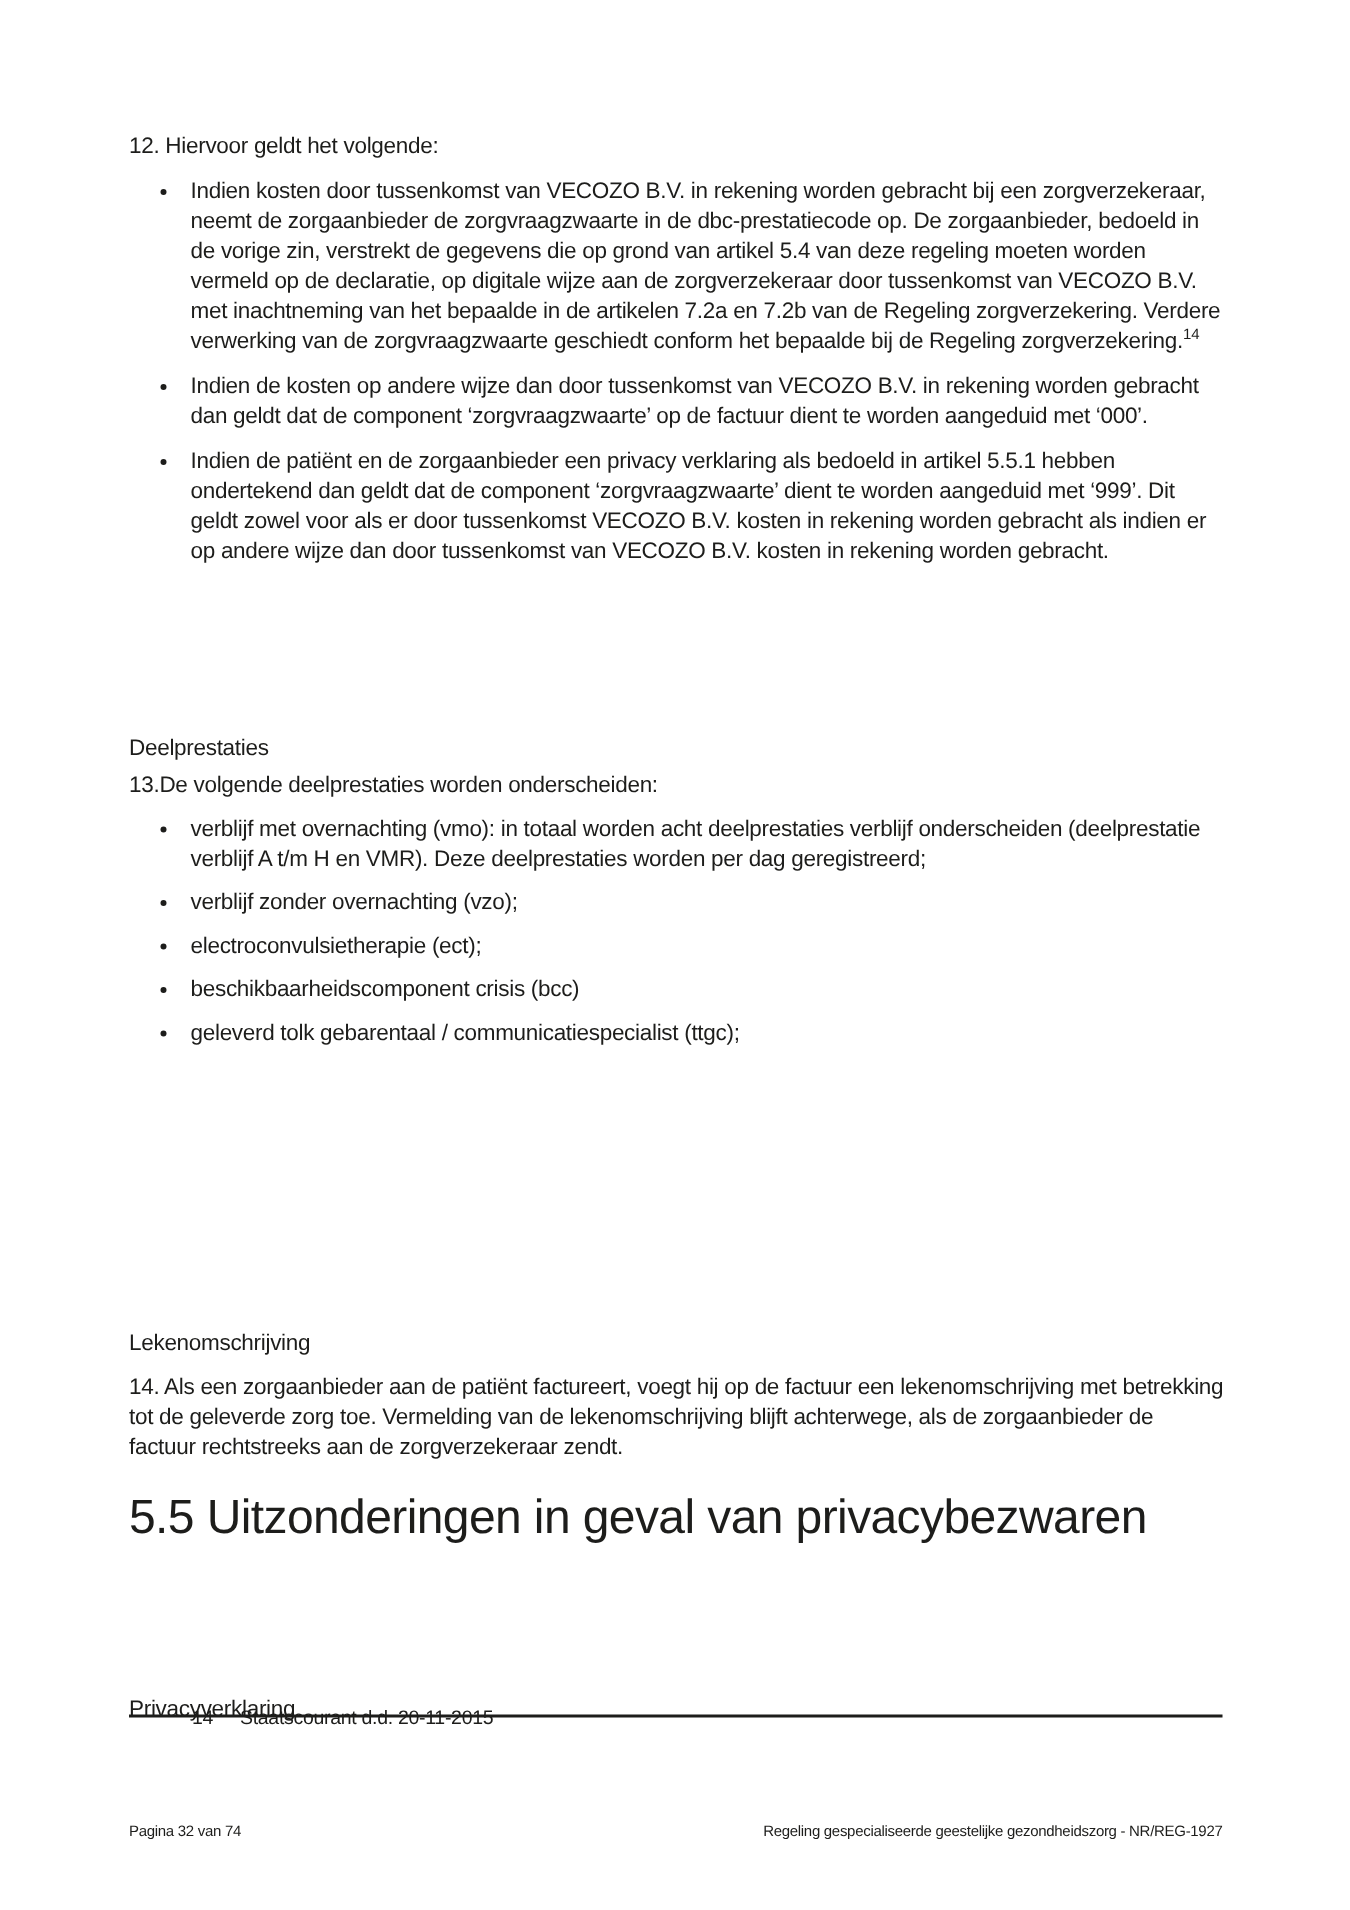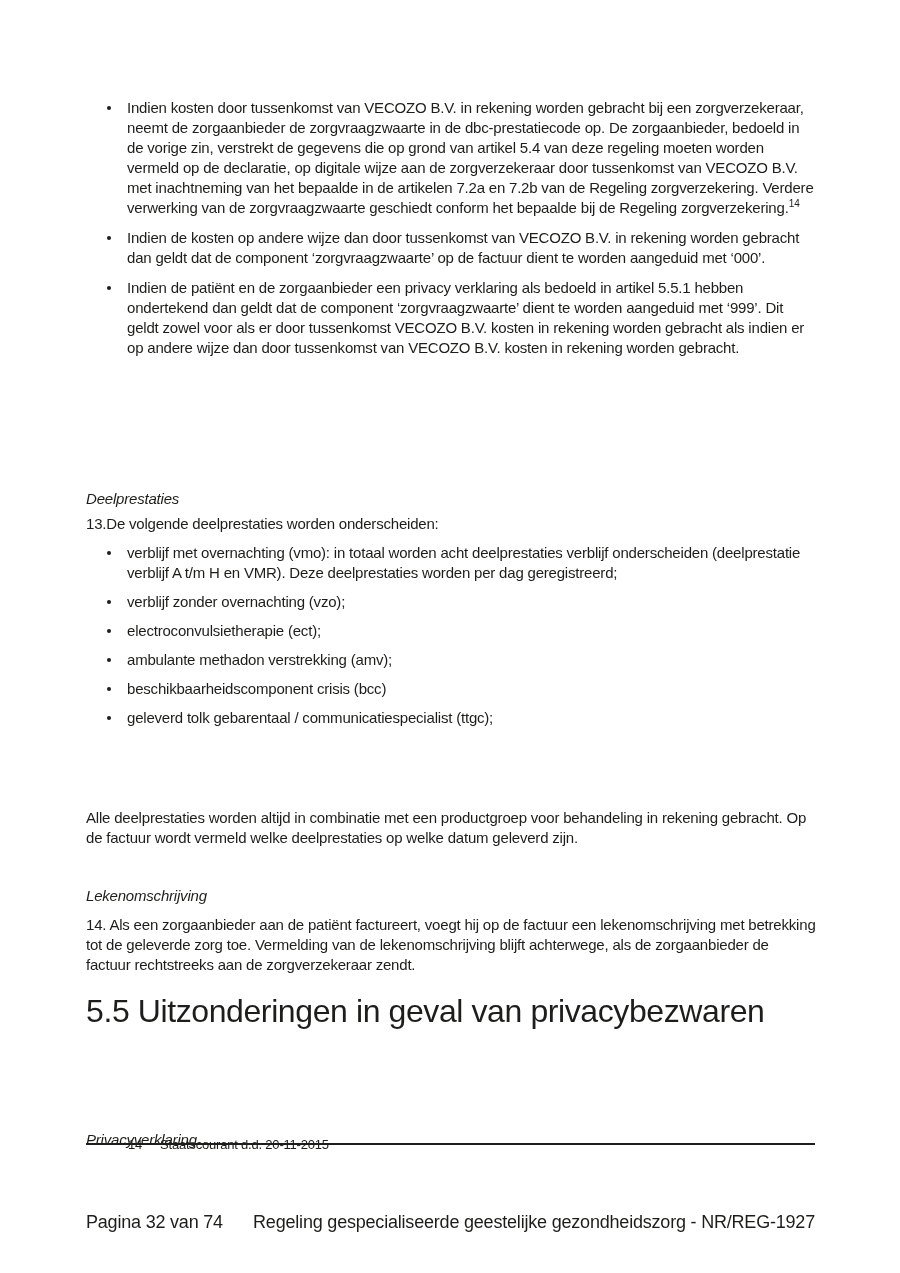"12. Hiervoor geldt het volgende:" span.para-number-line { html: none -> <span>12. Hiervoor geldt het volgende:</span> }
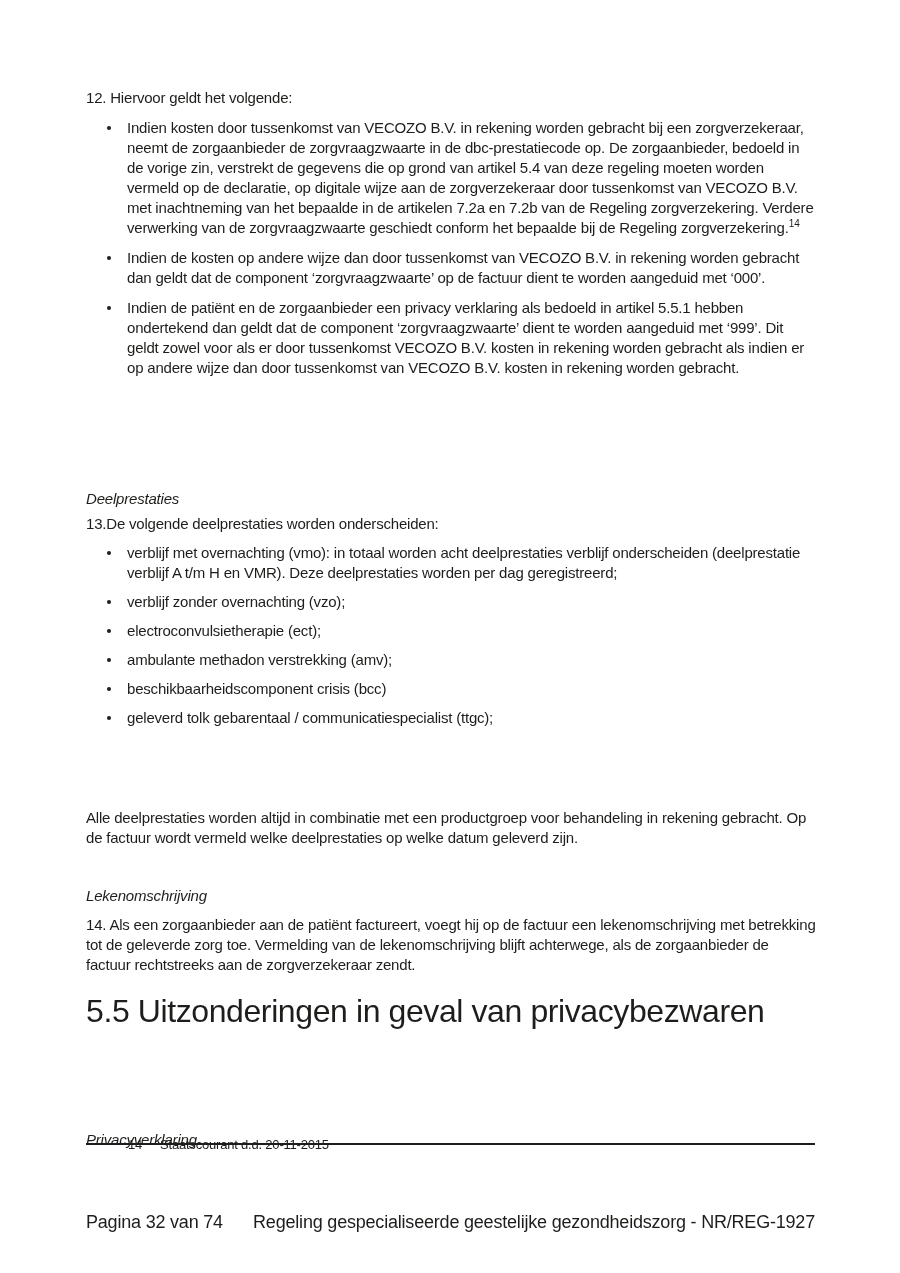"Deelprestaties" .italic-heading { font-style: italic -> none }
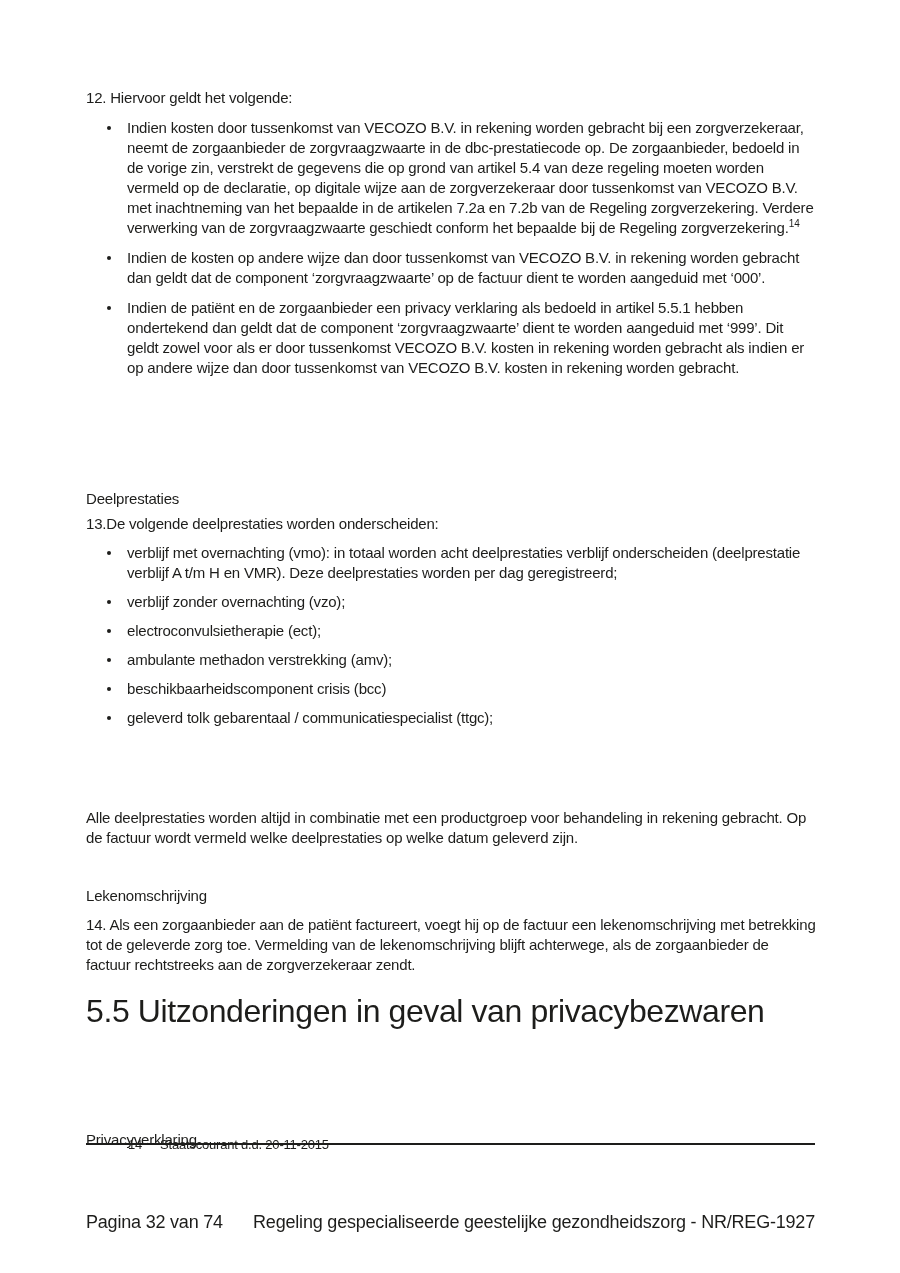"ambulante methadon verstrekking (amv);" div.bullet-item { html: <div> <span></span> <span>ambulante methadon verstrekking (amv);</span> </div> -> none }
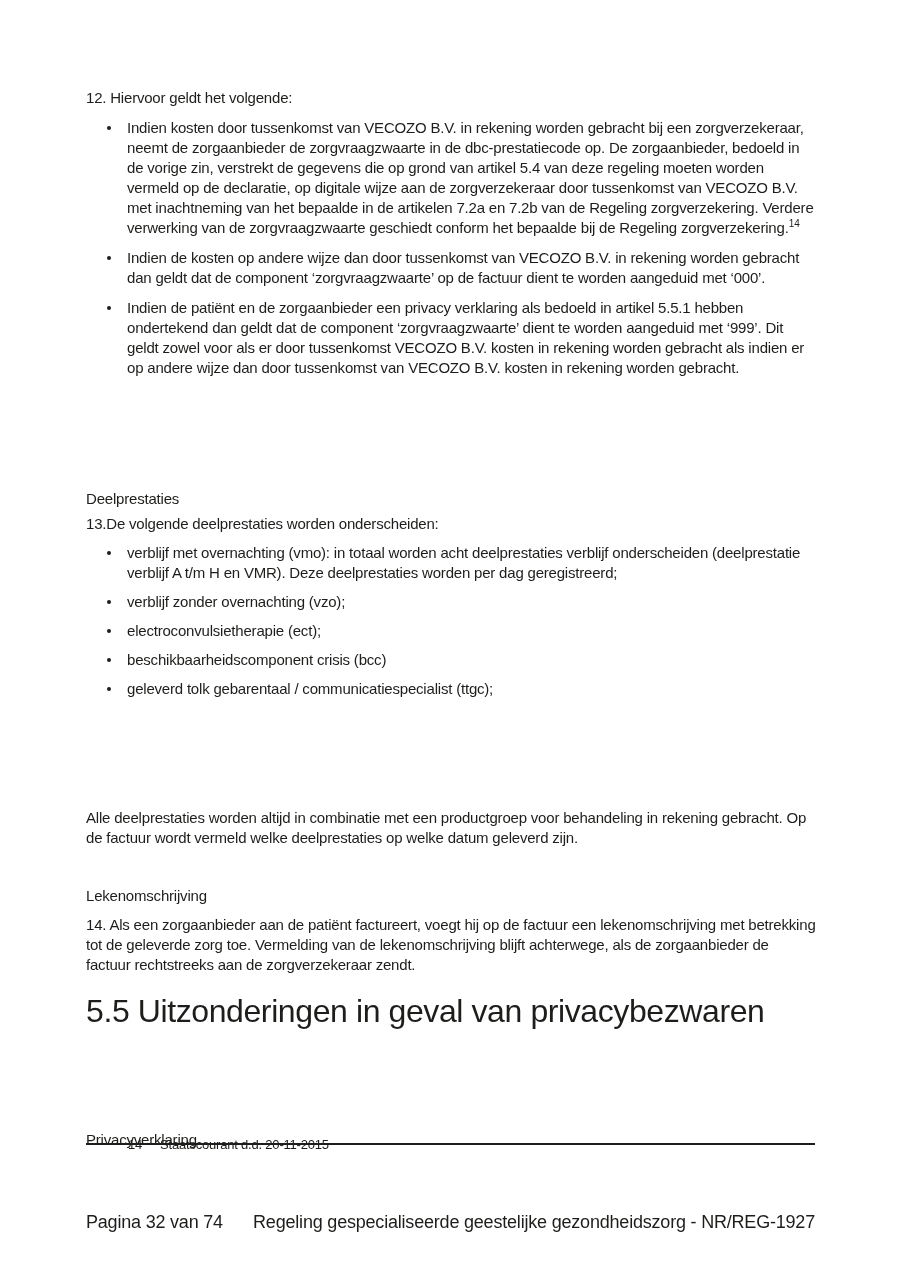"Alle deelprestaties worden altijd in" div.abs { html: <div>Alle deelprestaties worden altijd in combinatie met een productgroep voor behandeling in rekening gebracht. Op de factuur wordt vermeld welke deelprestaties op welke datum geleverd zijn.</div> -> none }
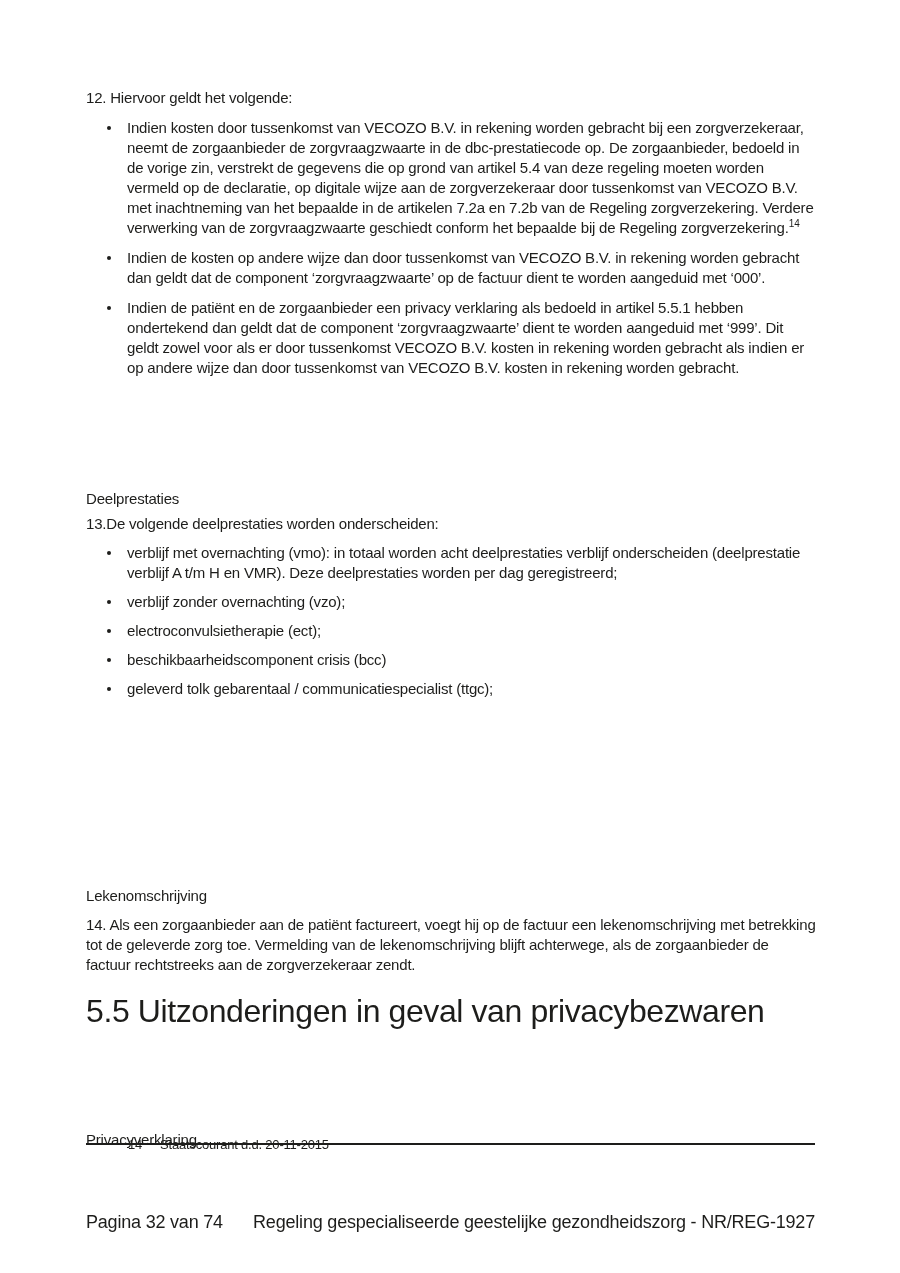"Pagina 32 van 74" .footer { font-size: 18px -> 10px }
